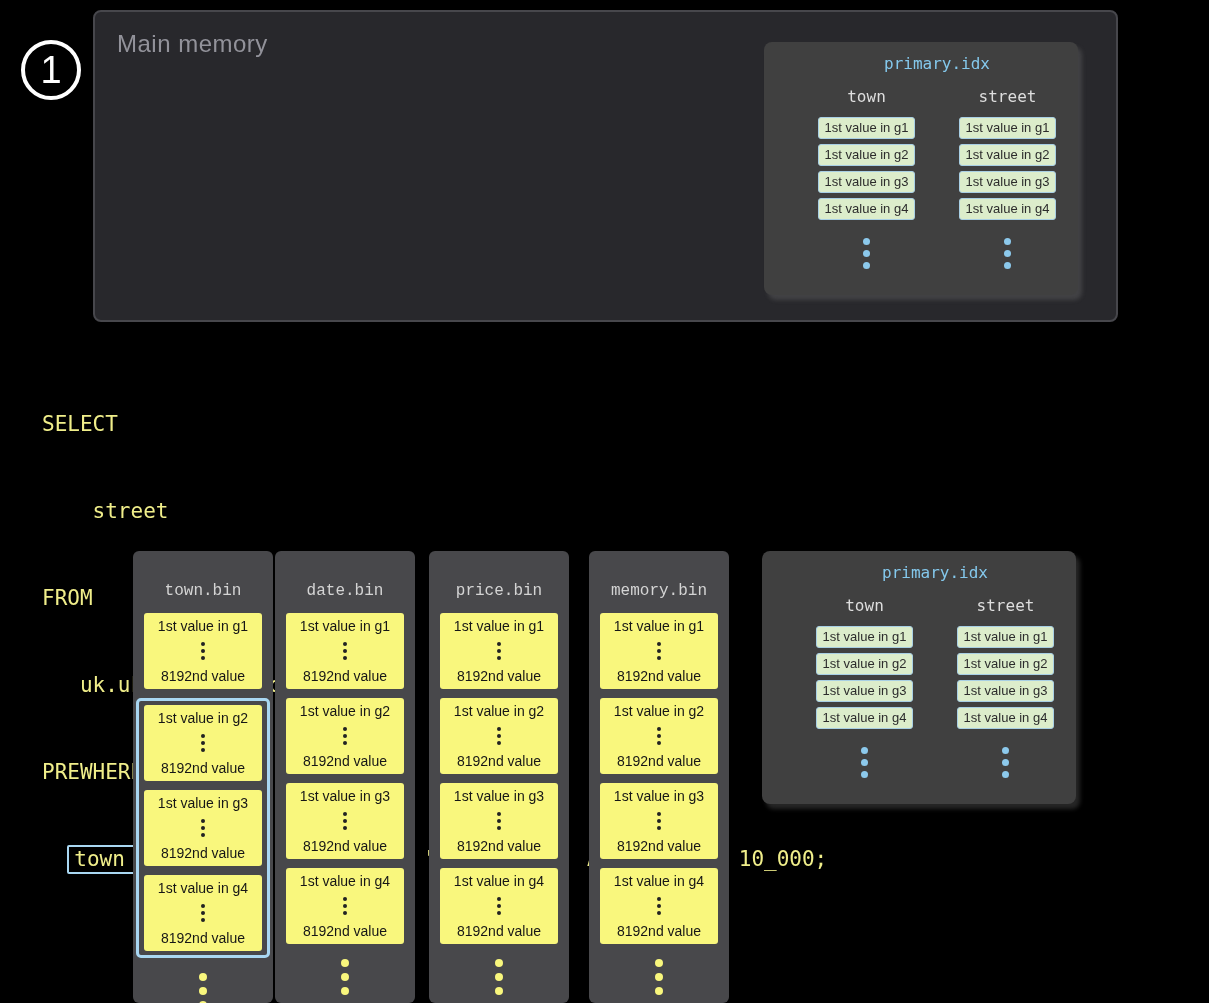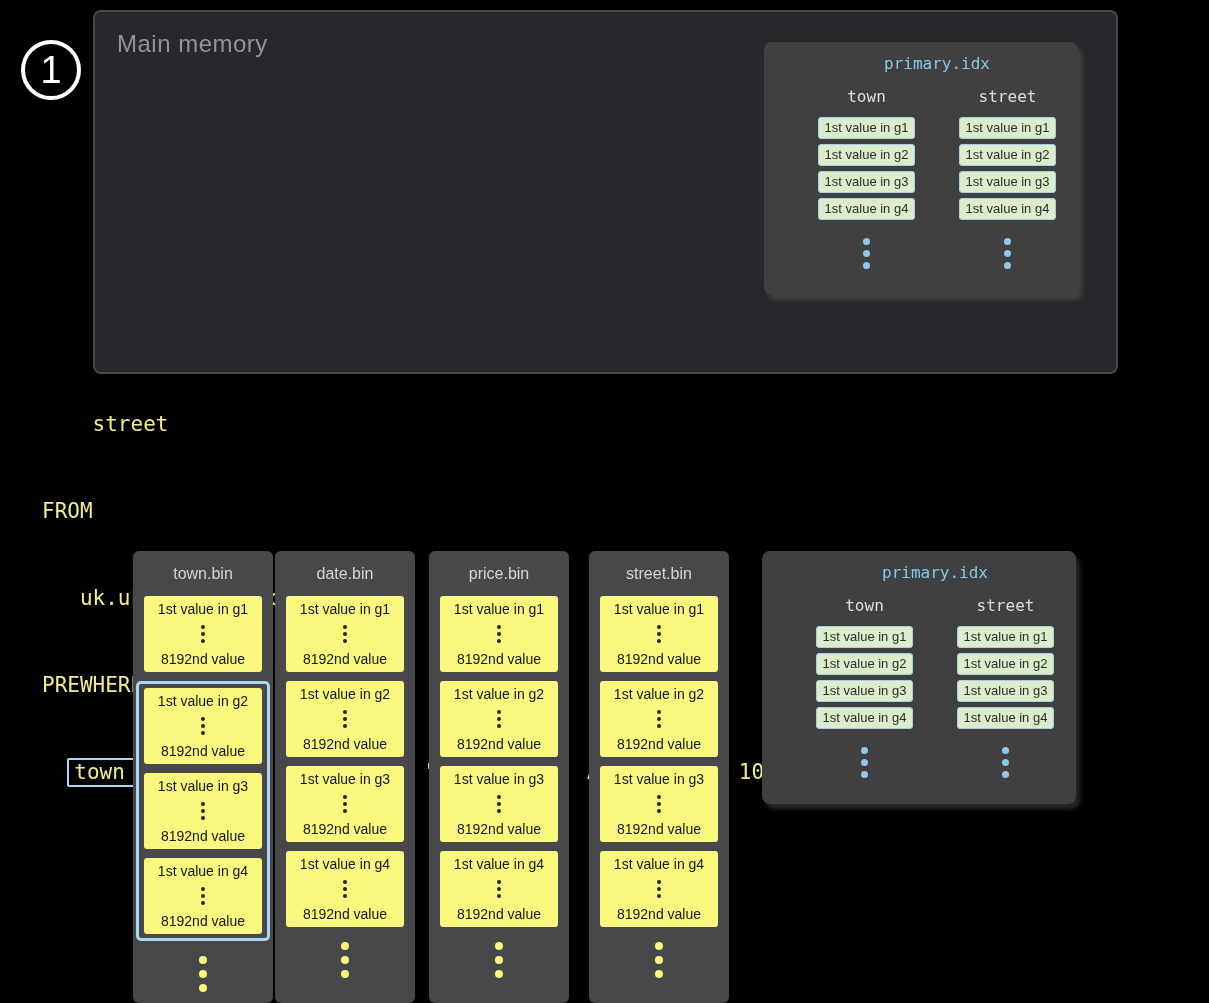"Main memory" .main-memory { height: 364px -> 312px }
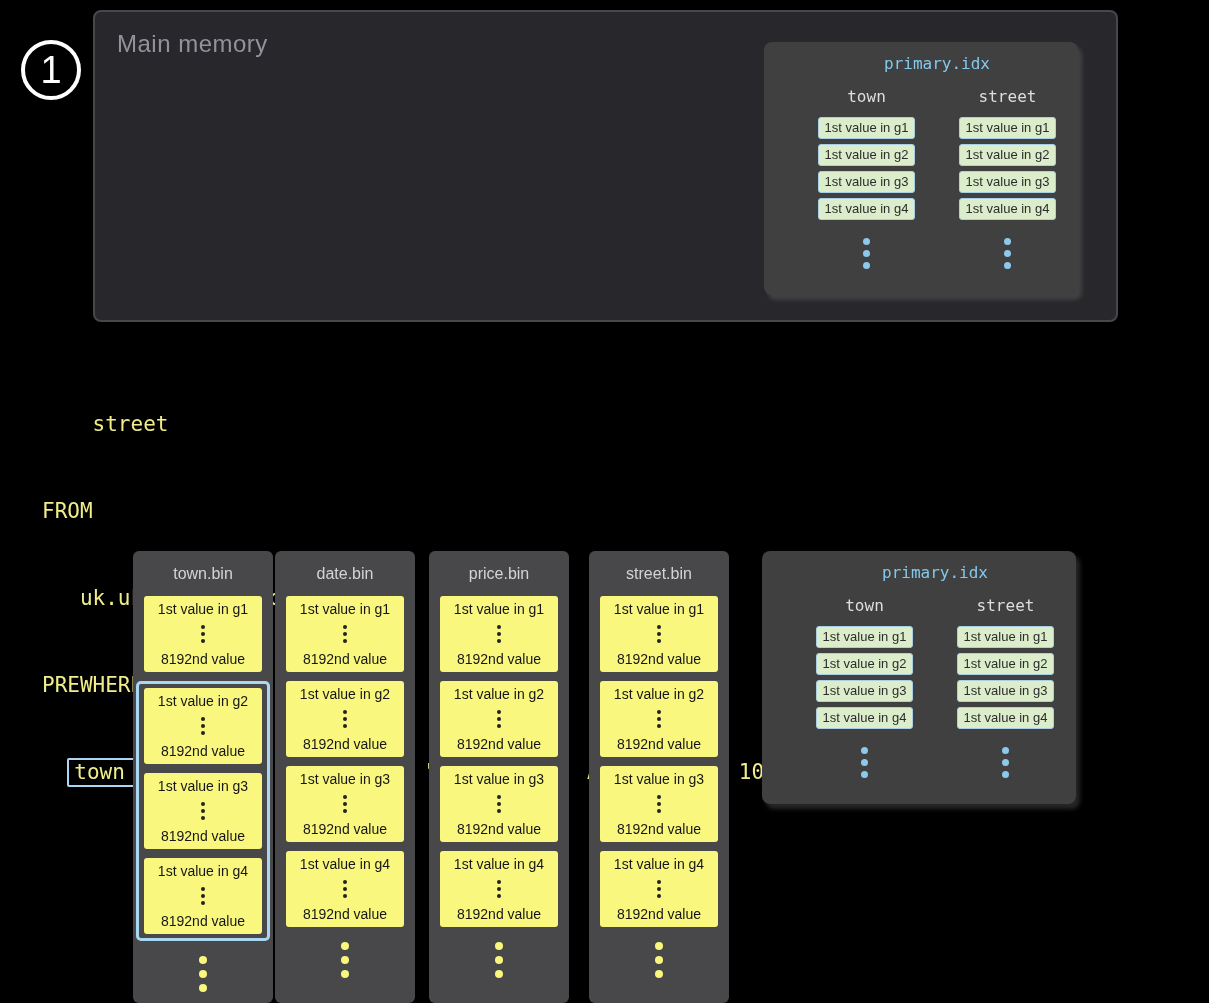"SELECT" div { html: none -> <div>SELECT</div> }
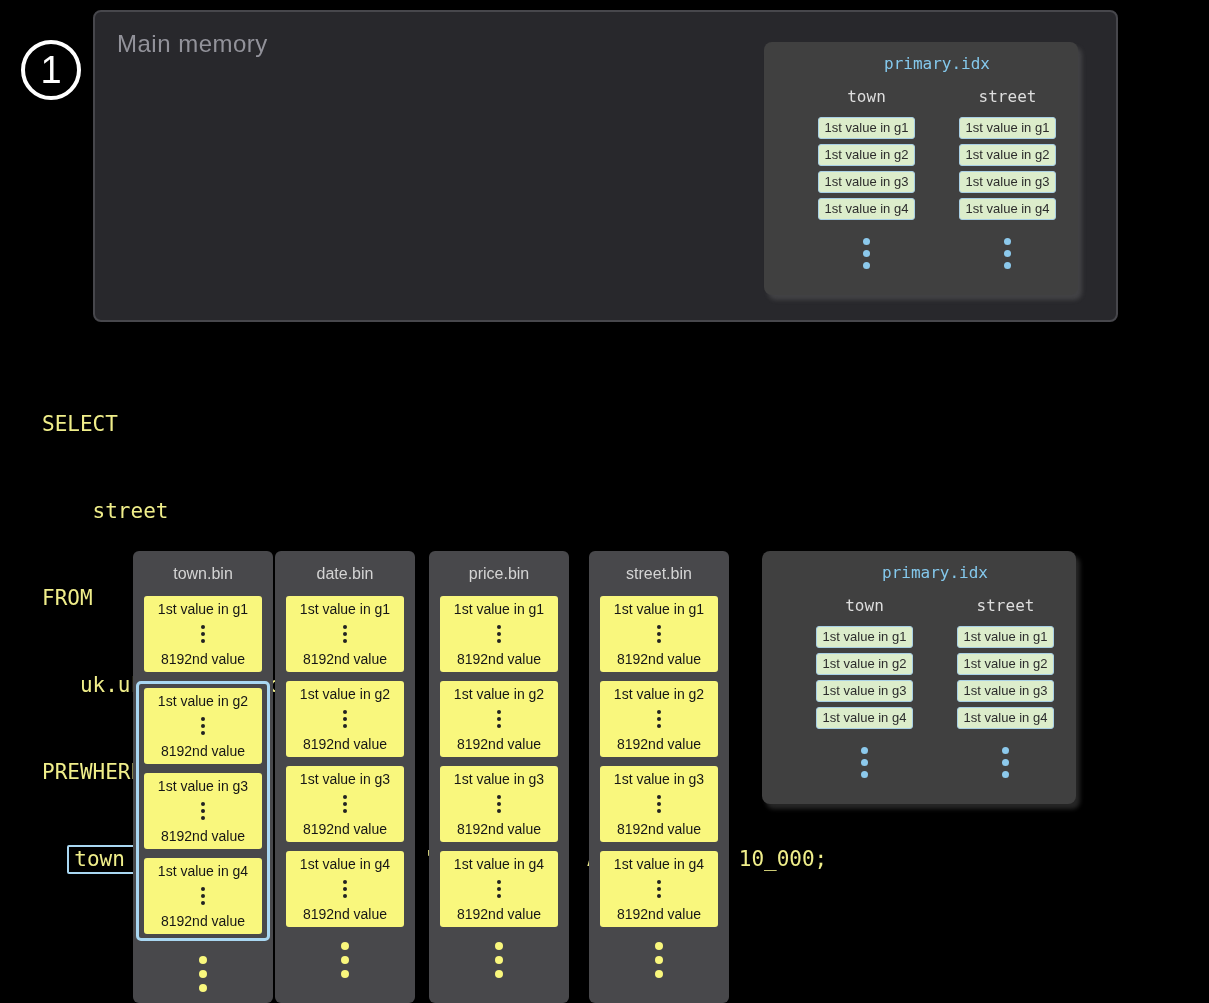"town.bin" .bin-title { font-family: Liberation Sans, sans-serif -> Liberation Mono, monospace; margin-top: none -> 17px }
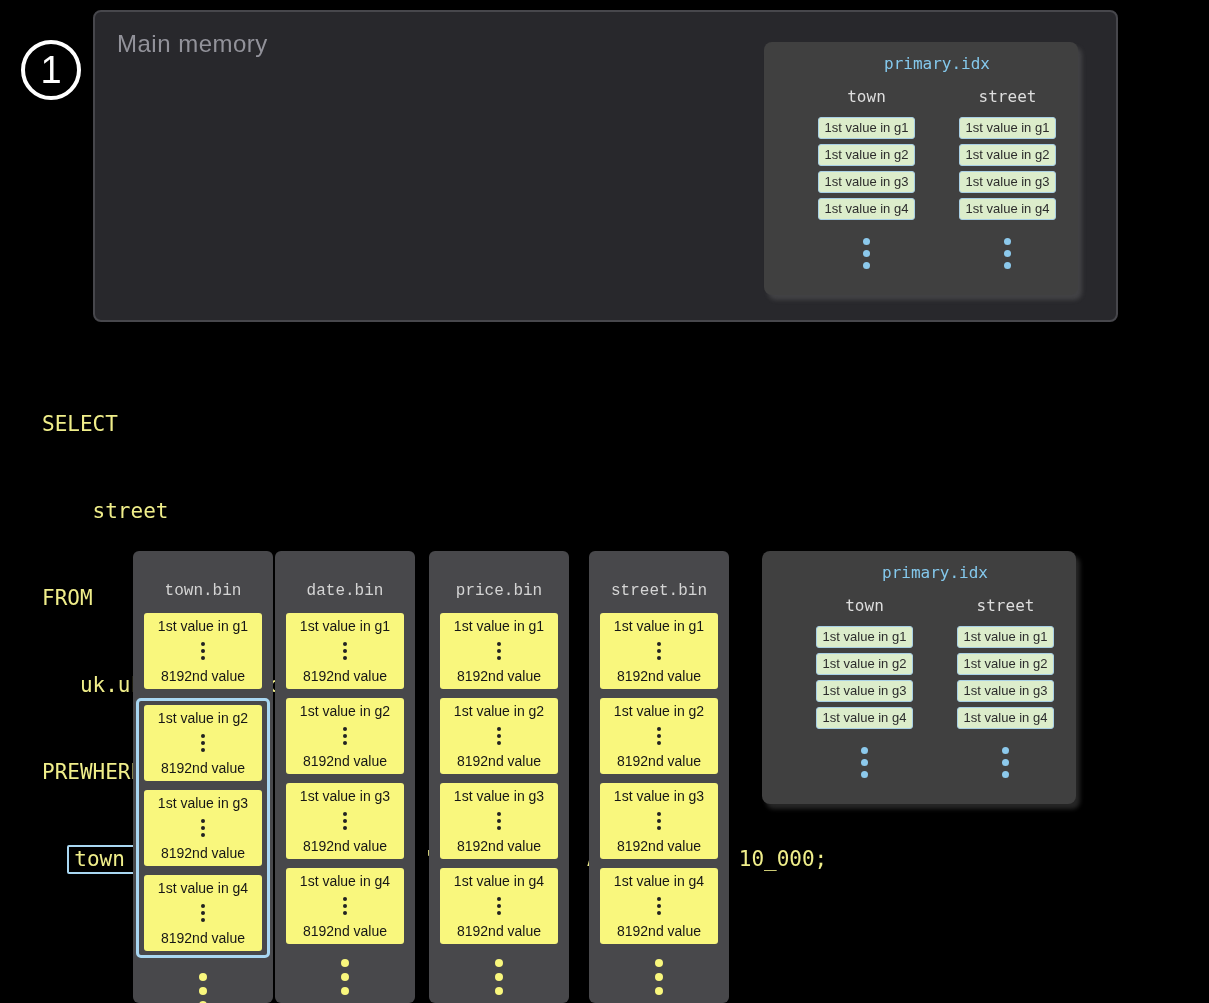"street.bin" div.bin-title { text: street.bin -> memory.bin }
